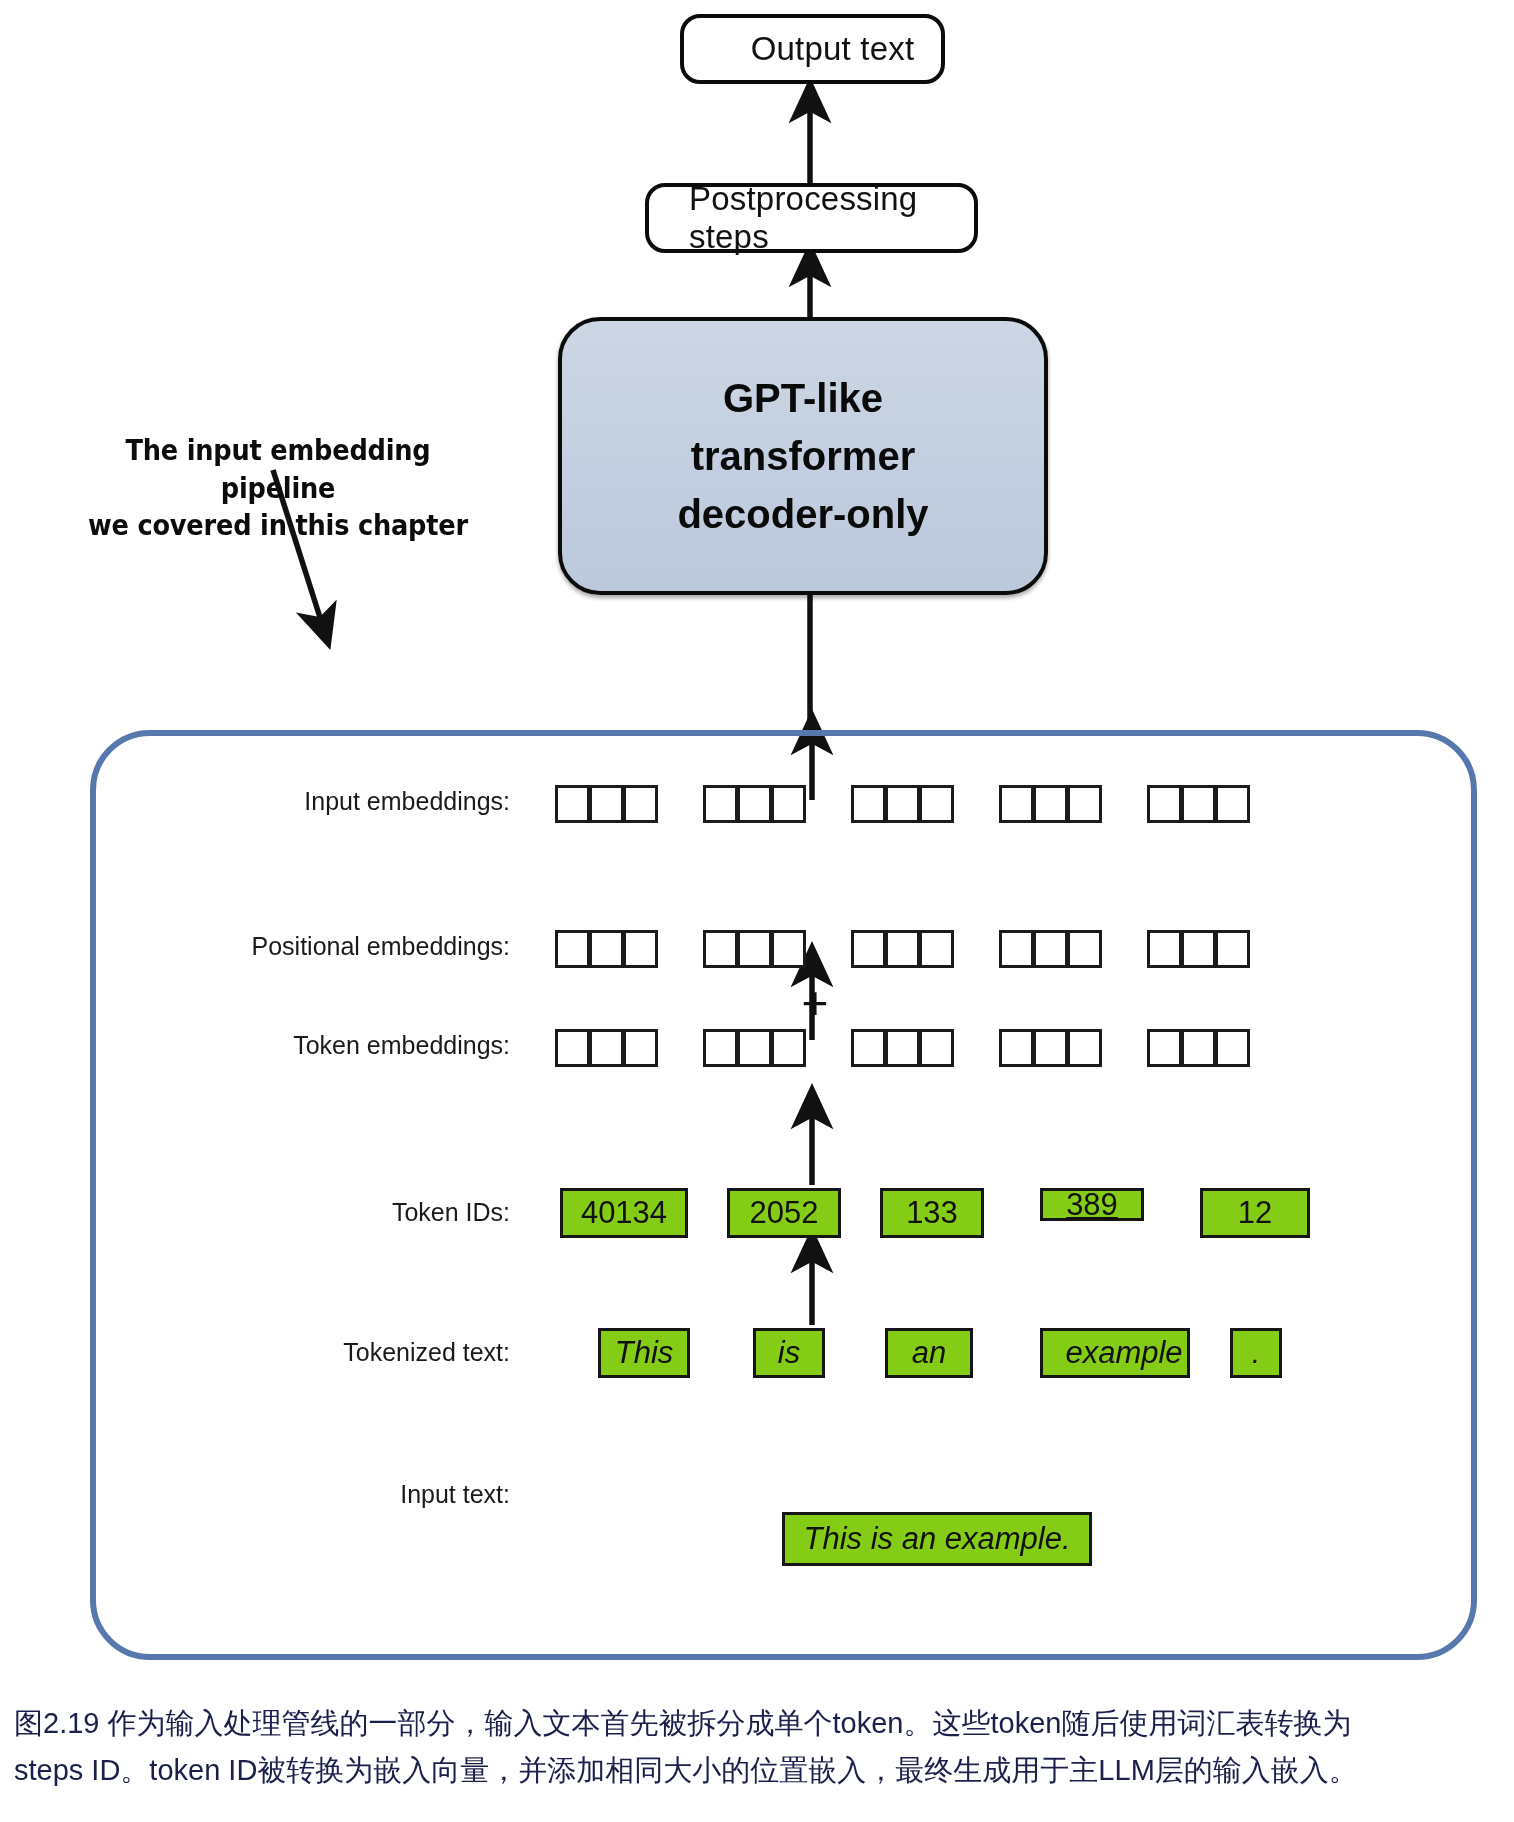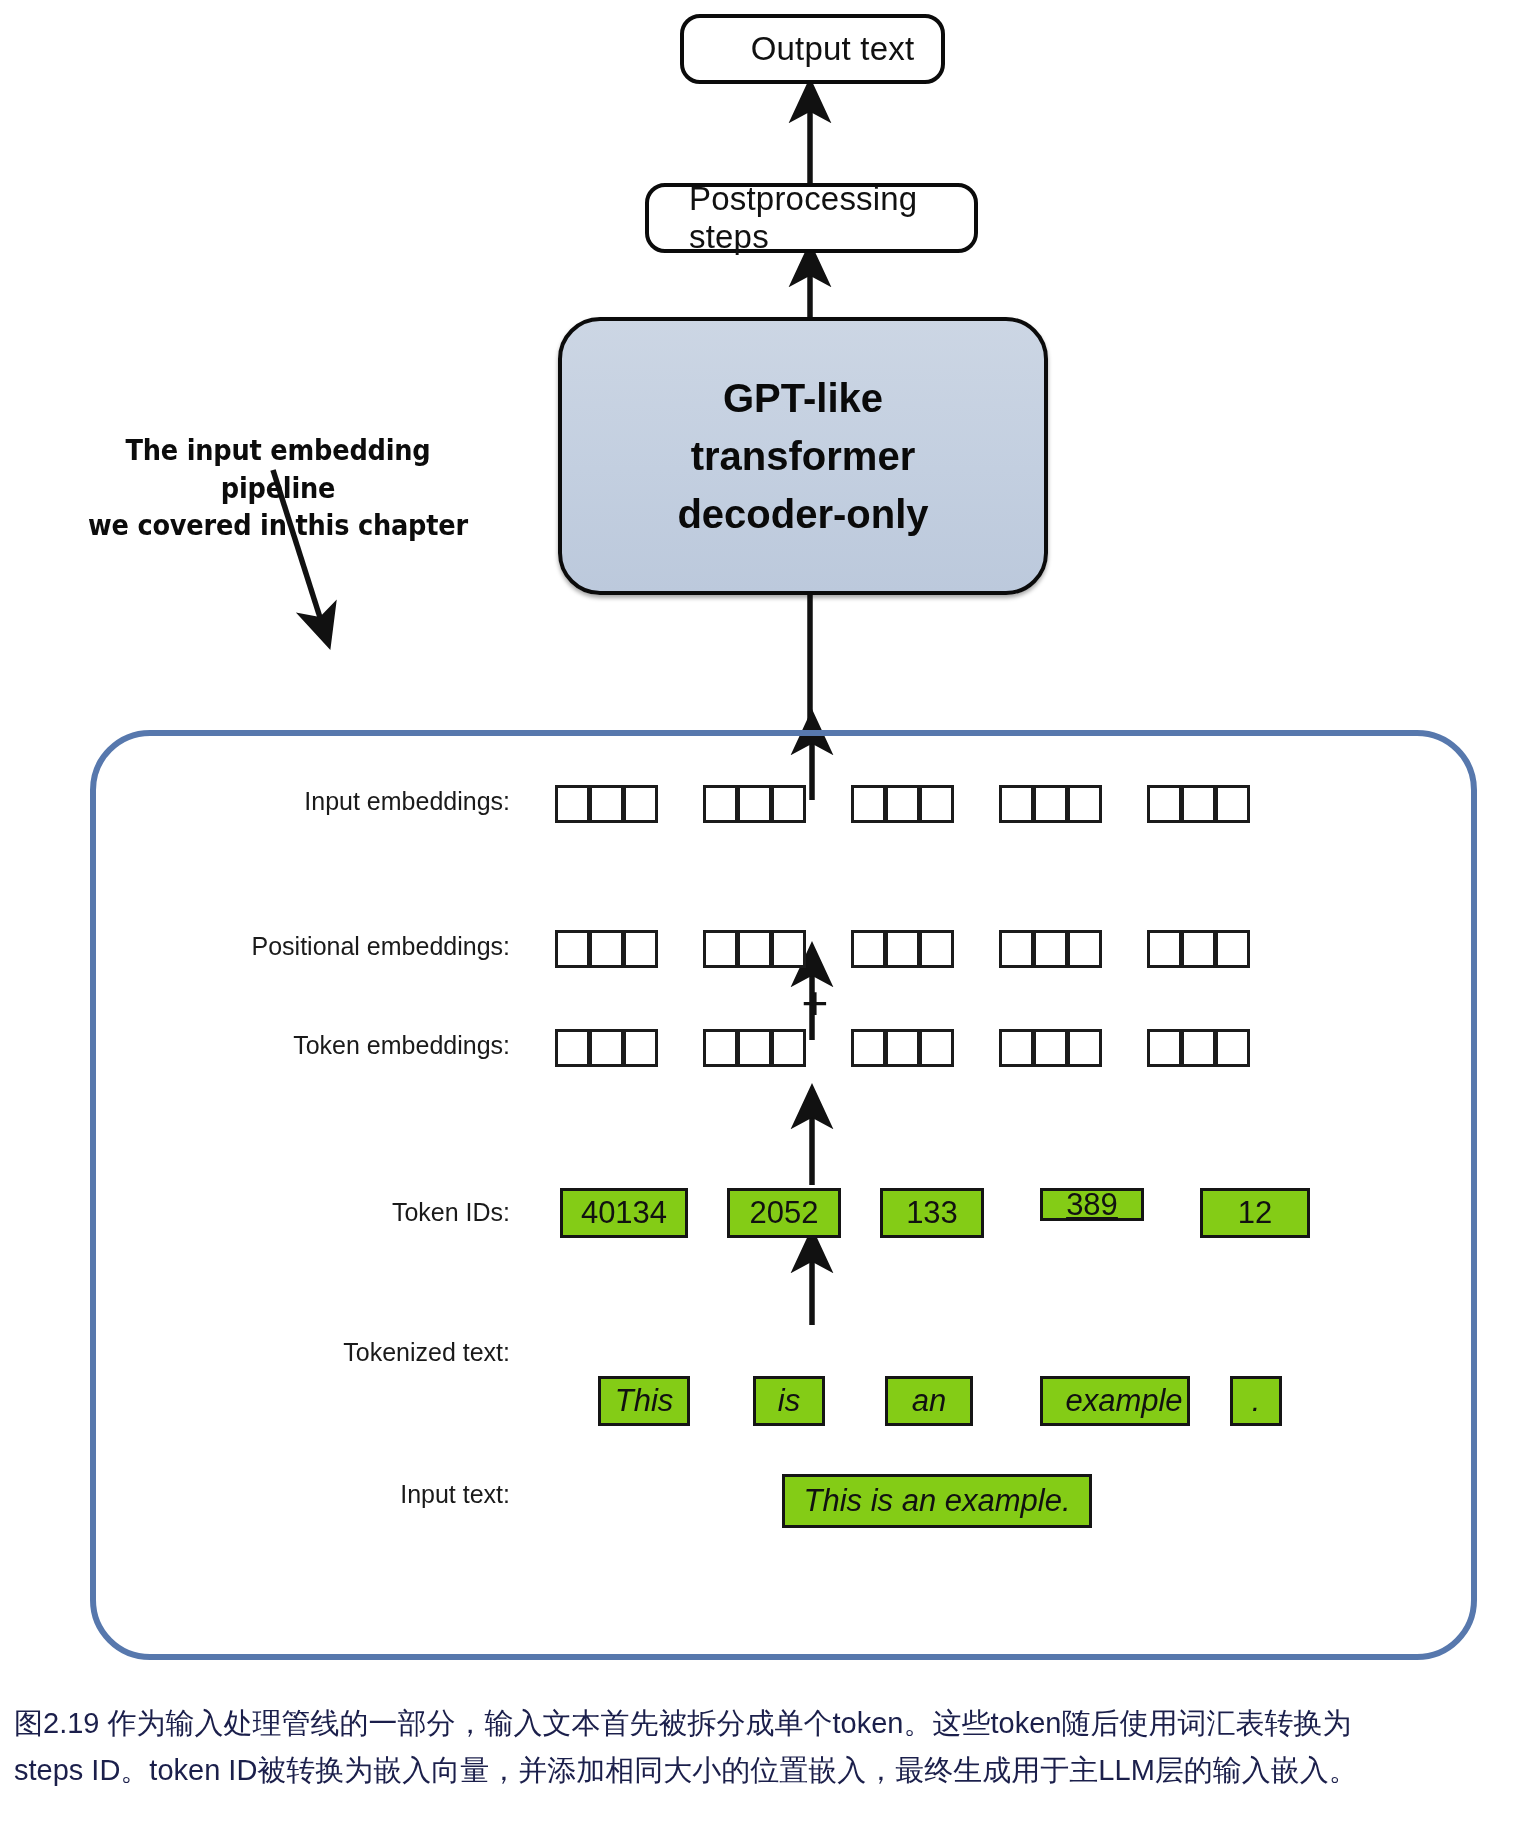"This" .italic { margin-top: 48px -> none }
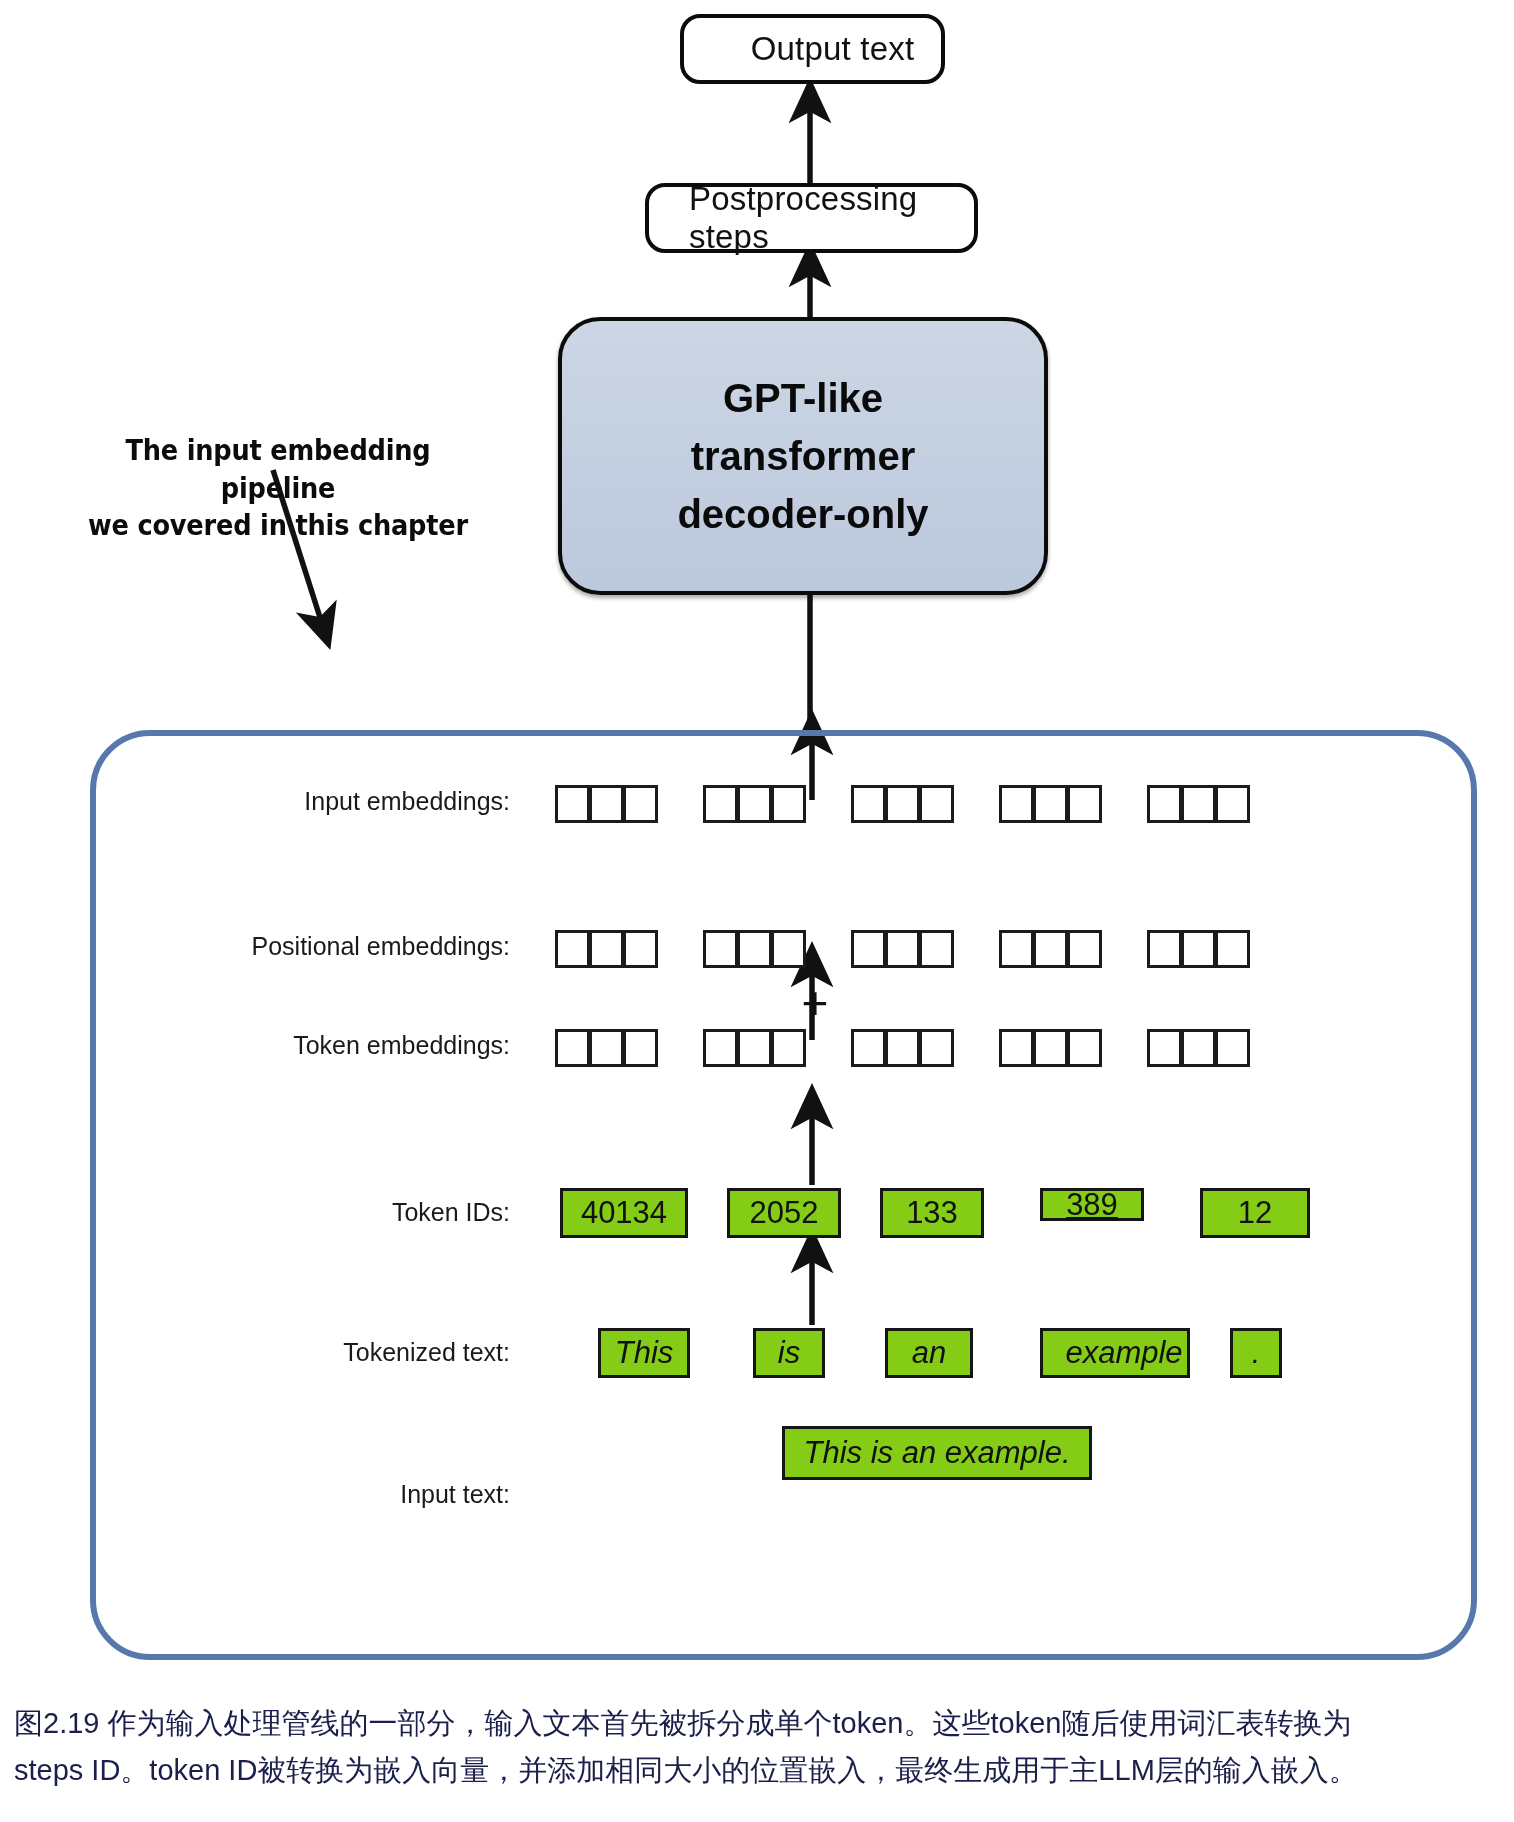"This is an example." div.abs { top: 1426px -> 1512px }
